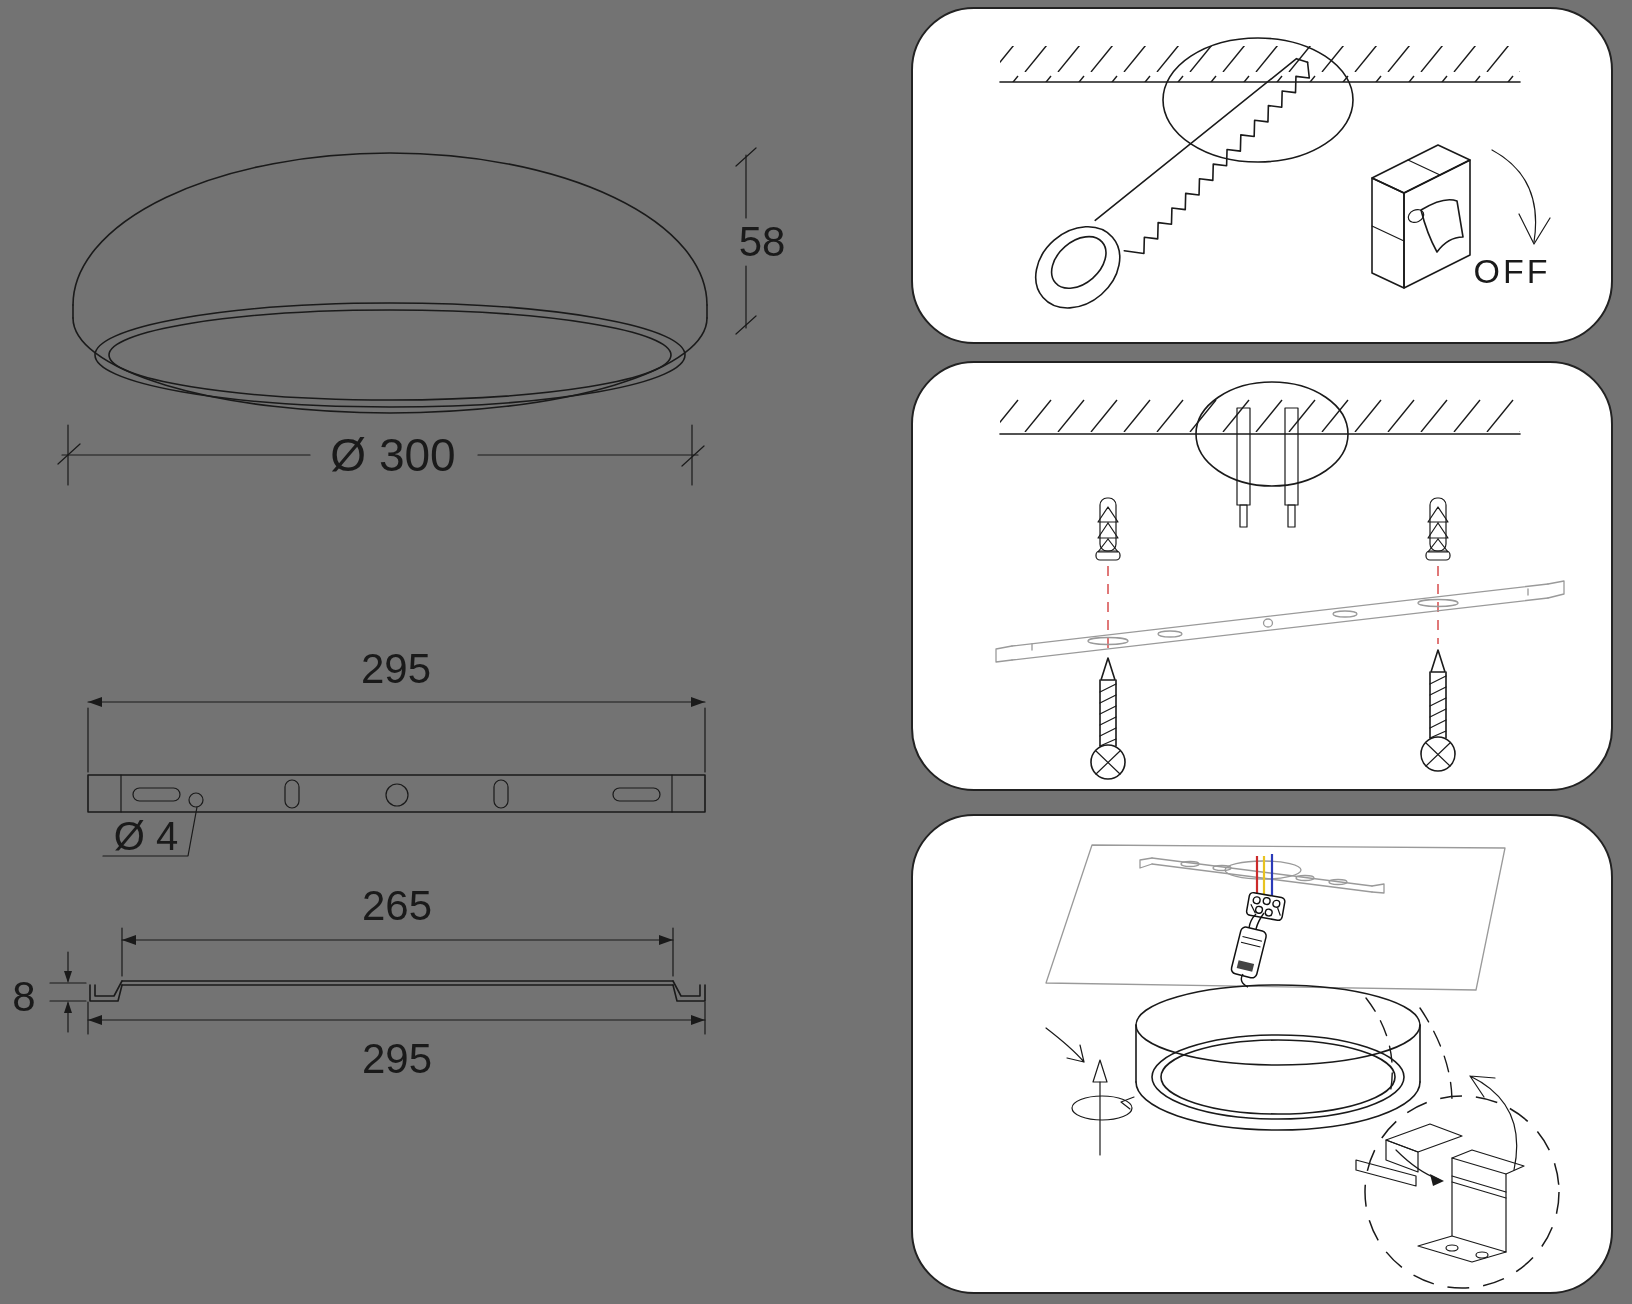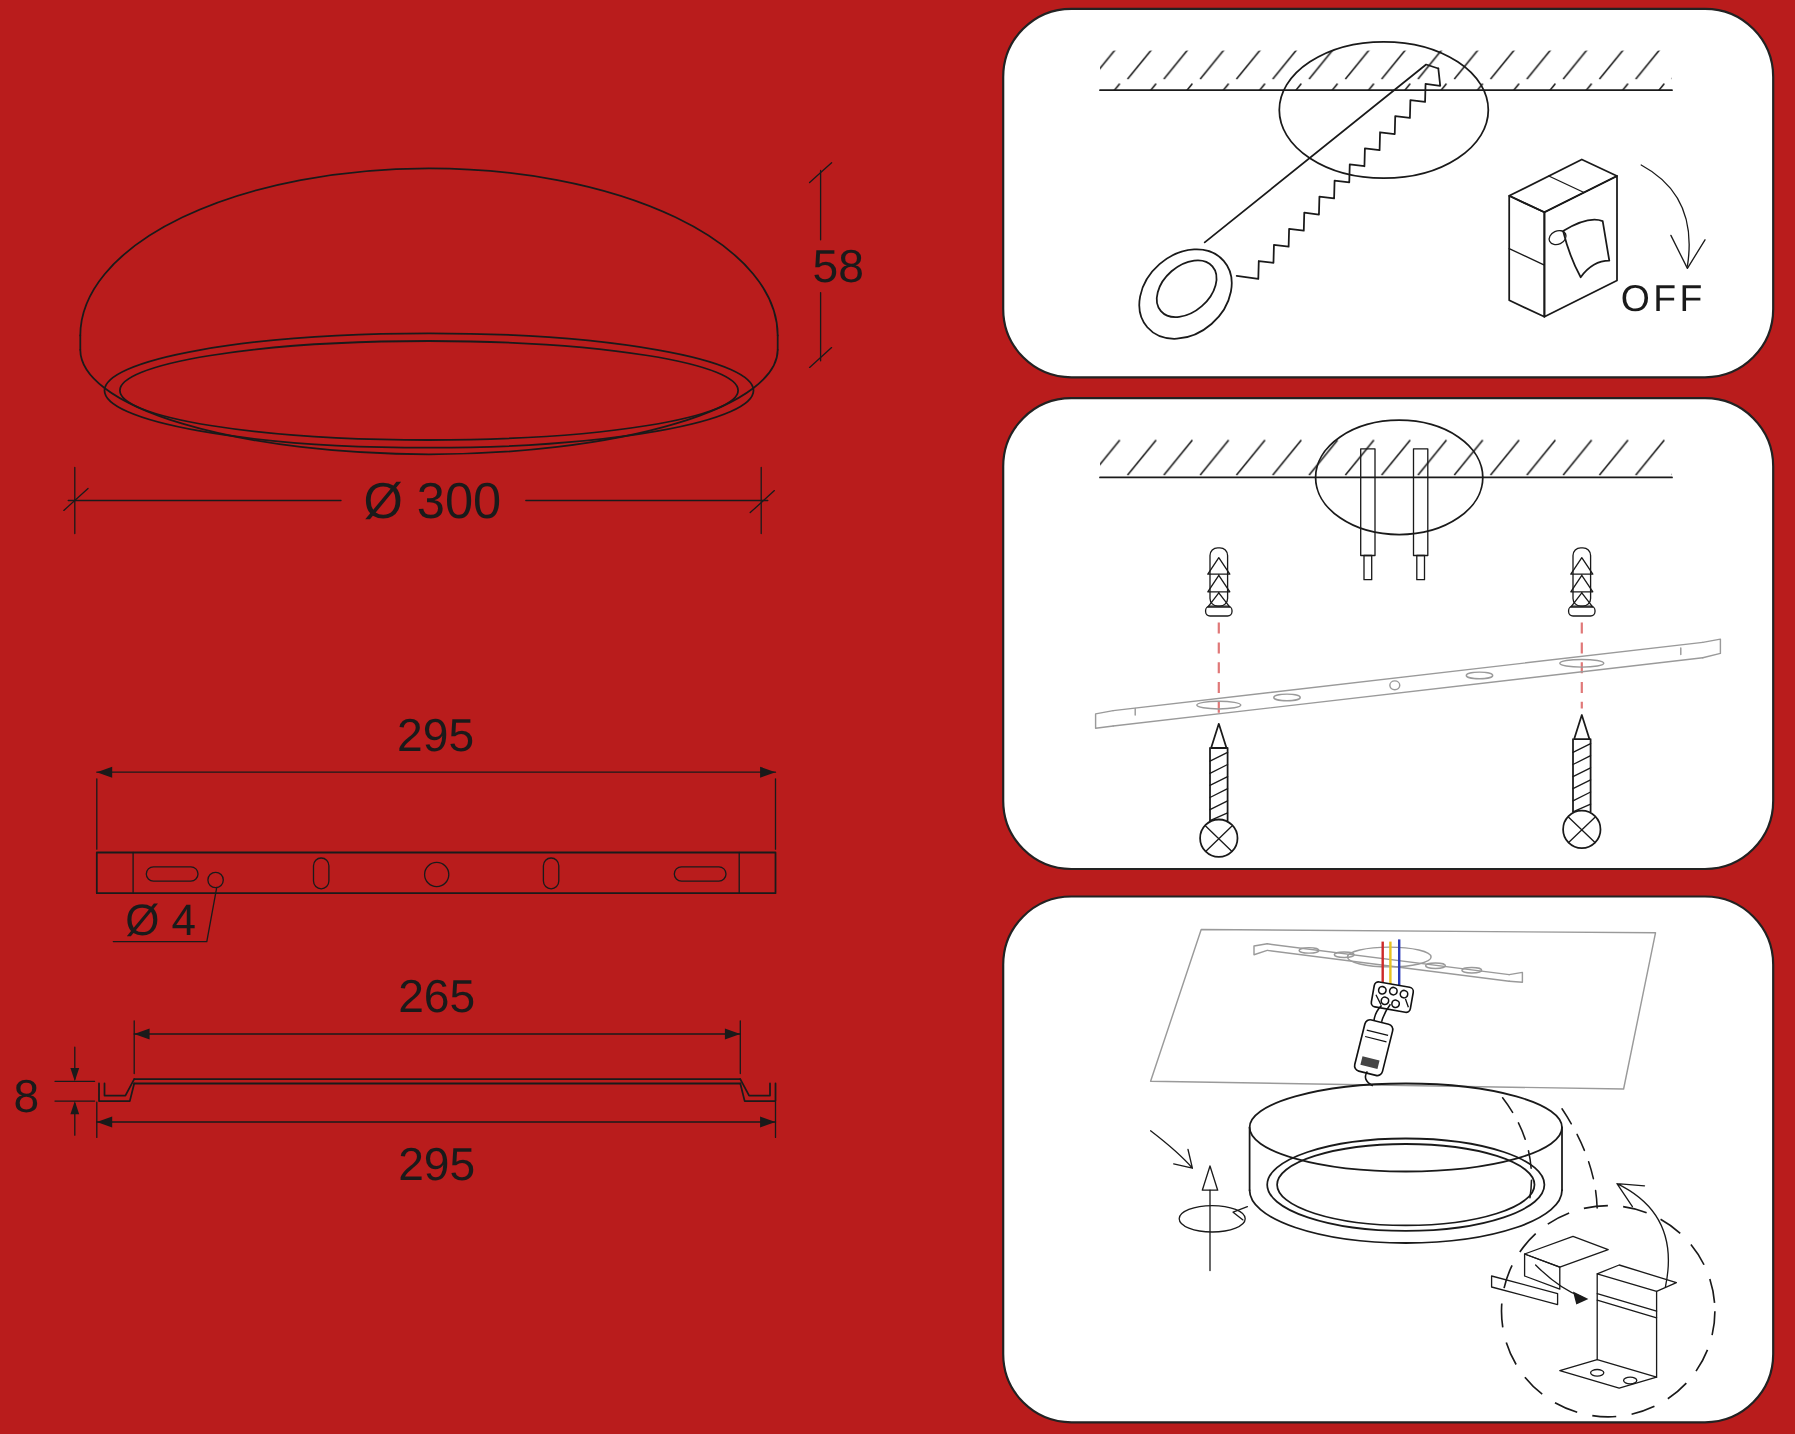"58" .stage { background: #b91c1c -> #737373 }
